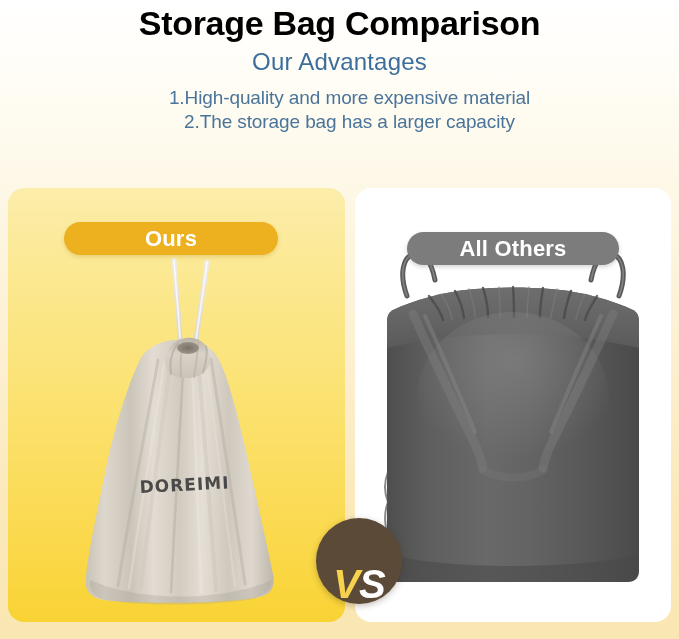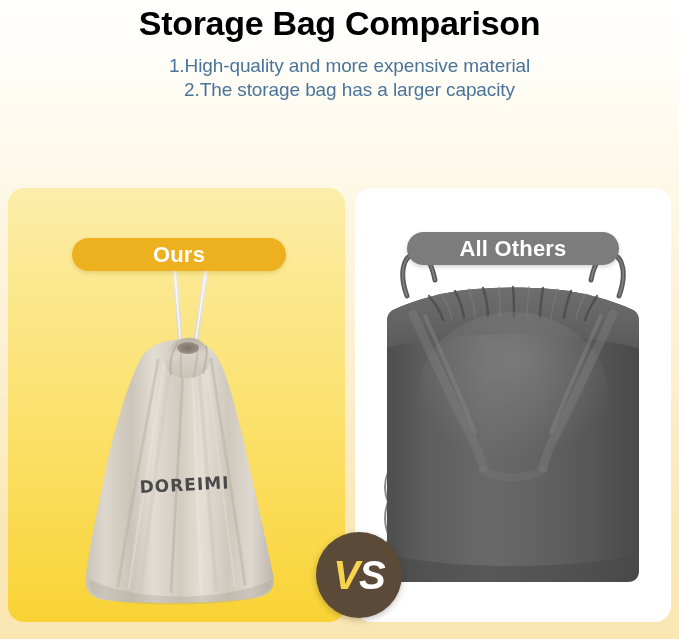"Our Advantages" h2.sub-title { html: none -> <h2>Our Advantages</h2> }
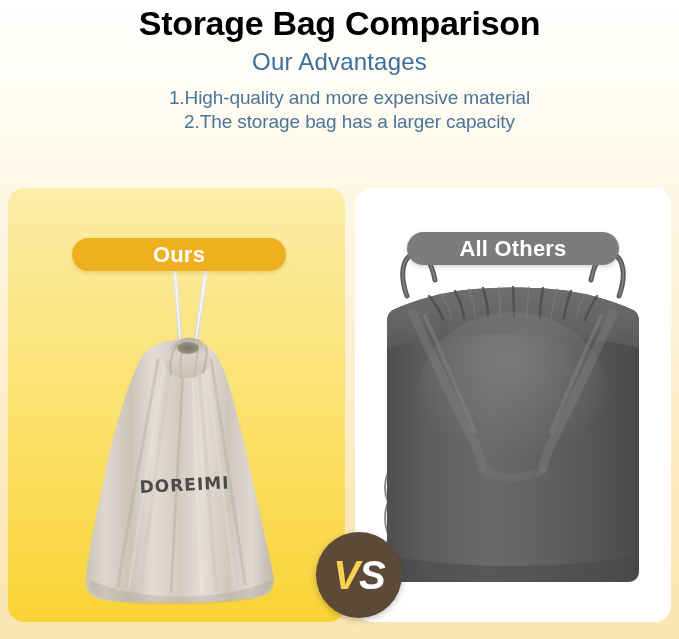"Ours" .badge-ours { left: 64px -> 56px; margin-top: 16px -> none }
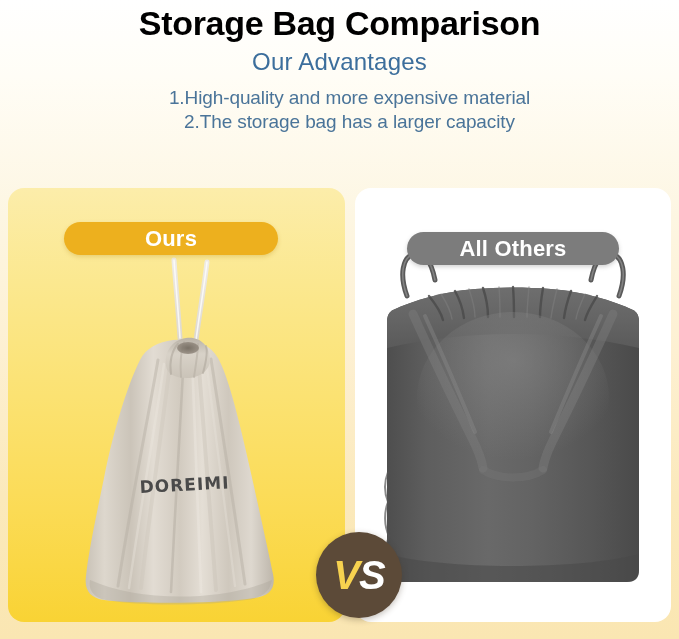"VS" .vs-circle { align-items: center -> flex-end; top: 344px -> 330px }
